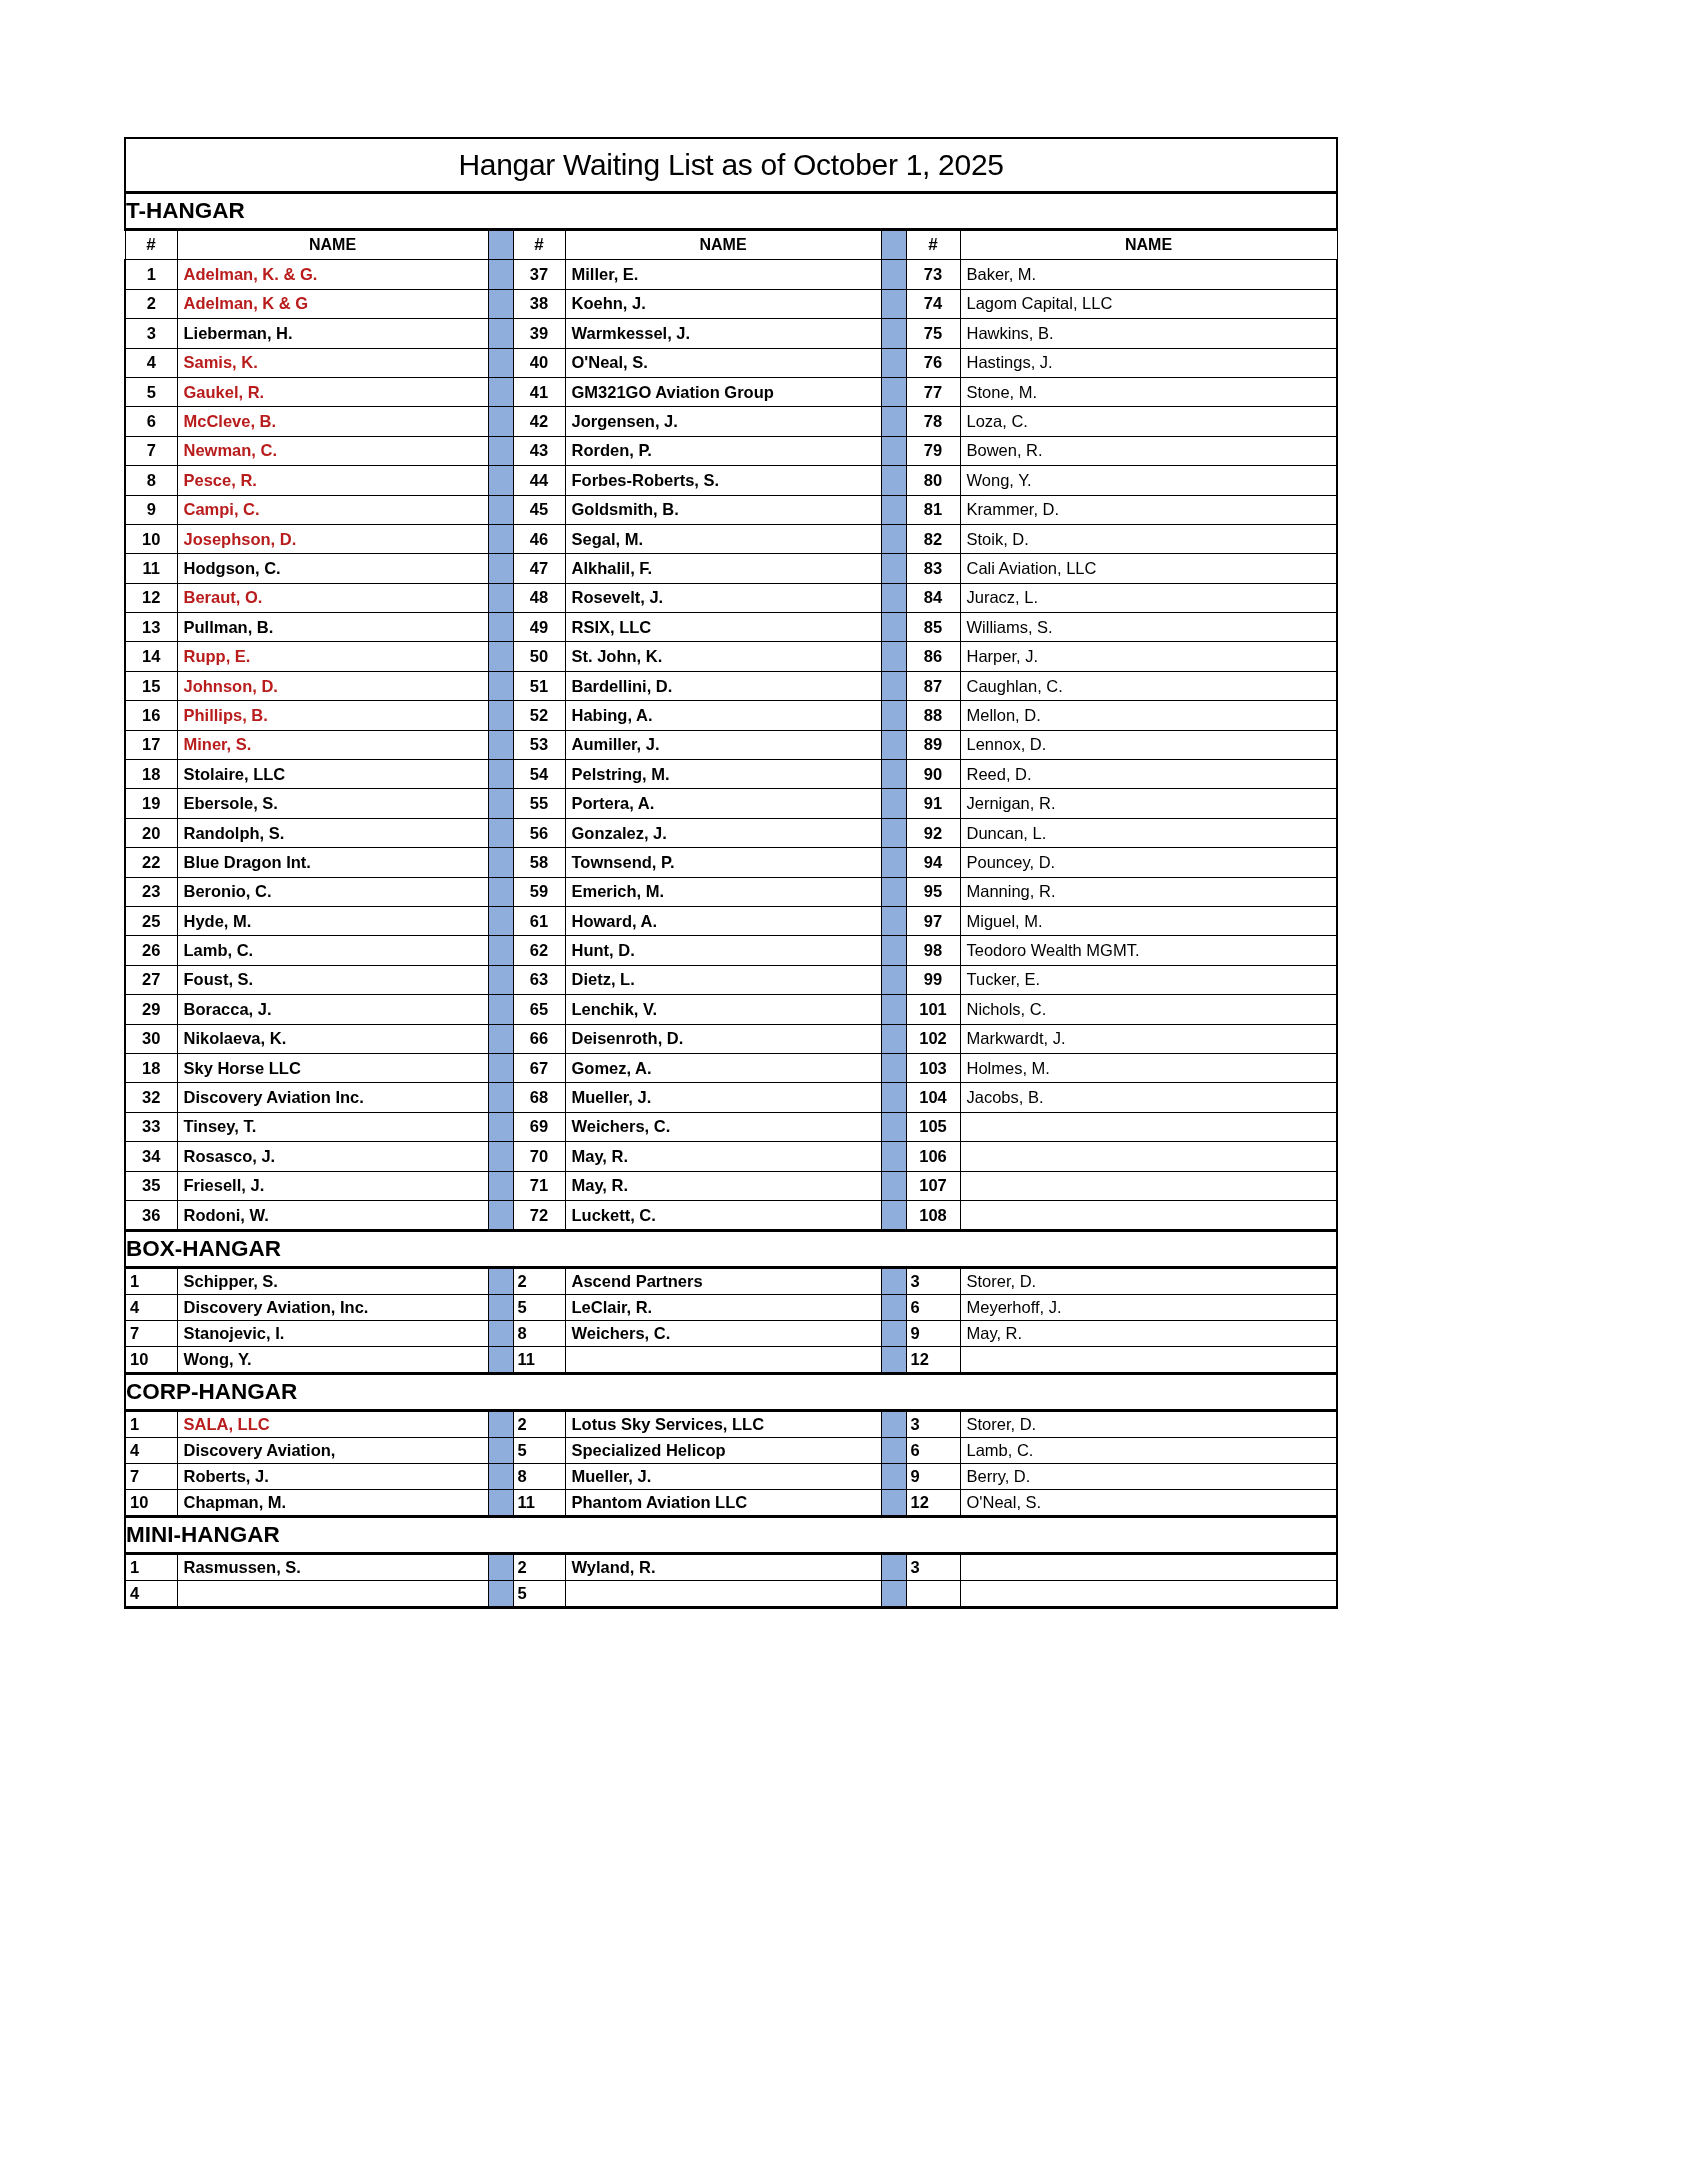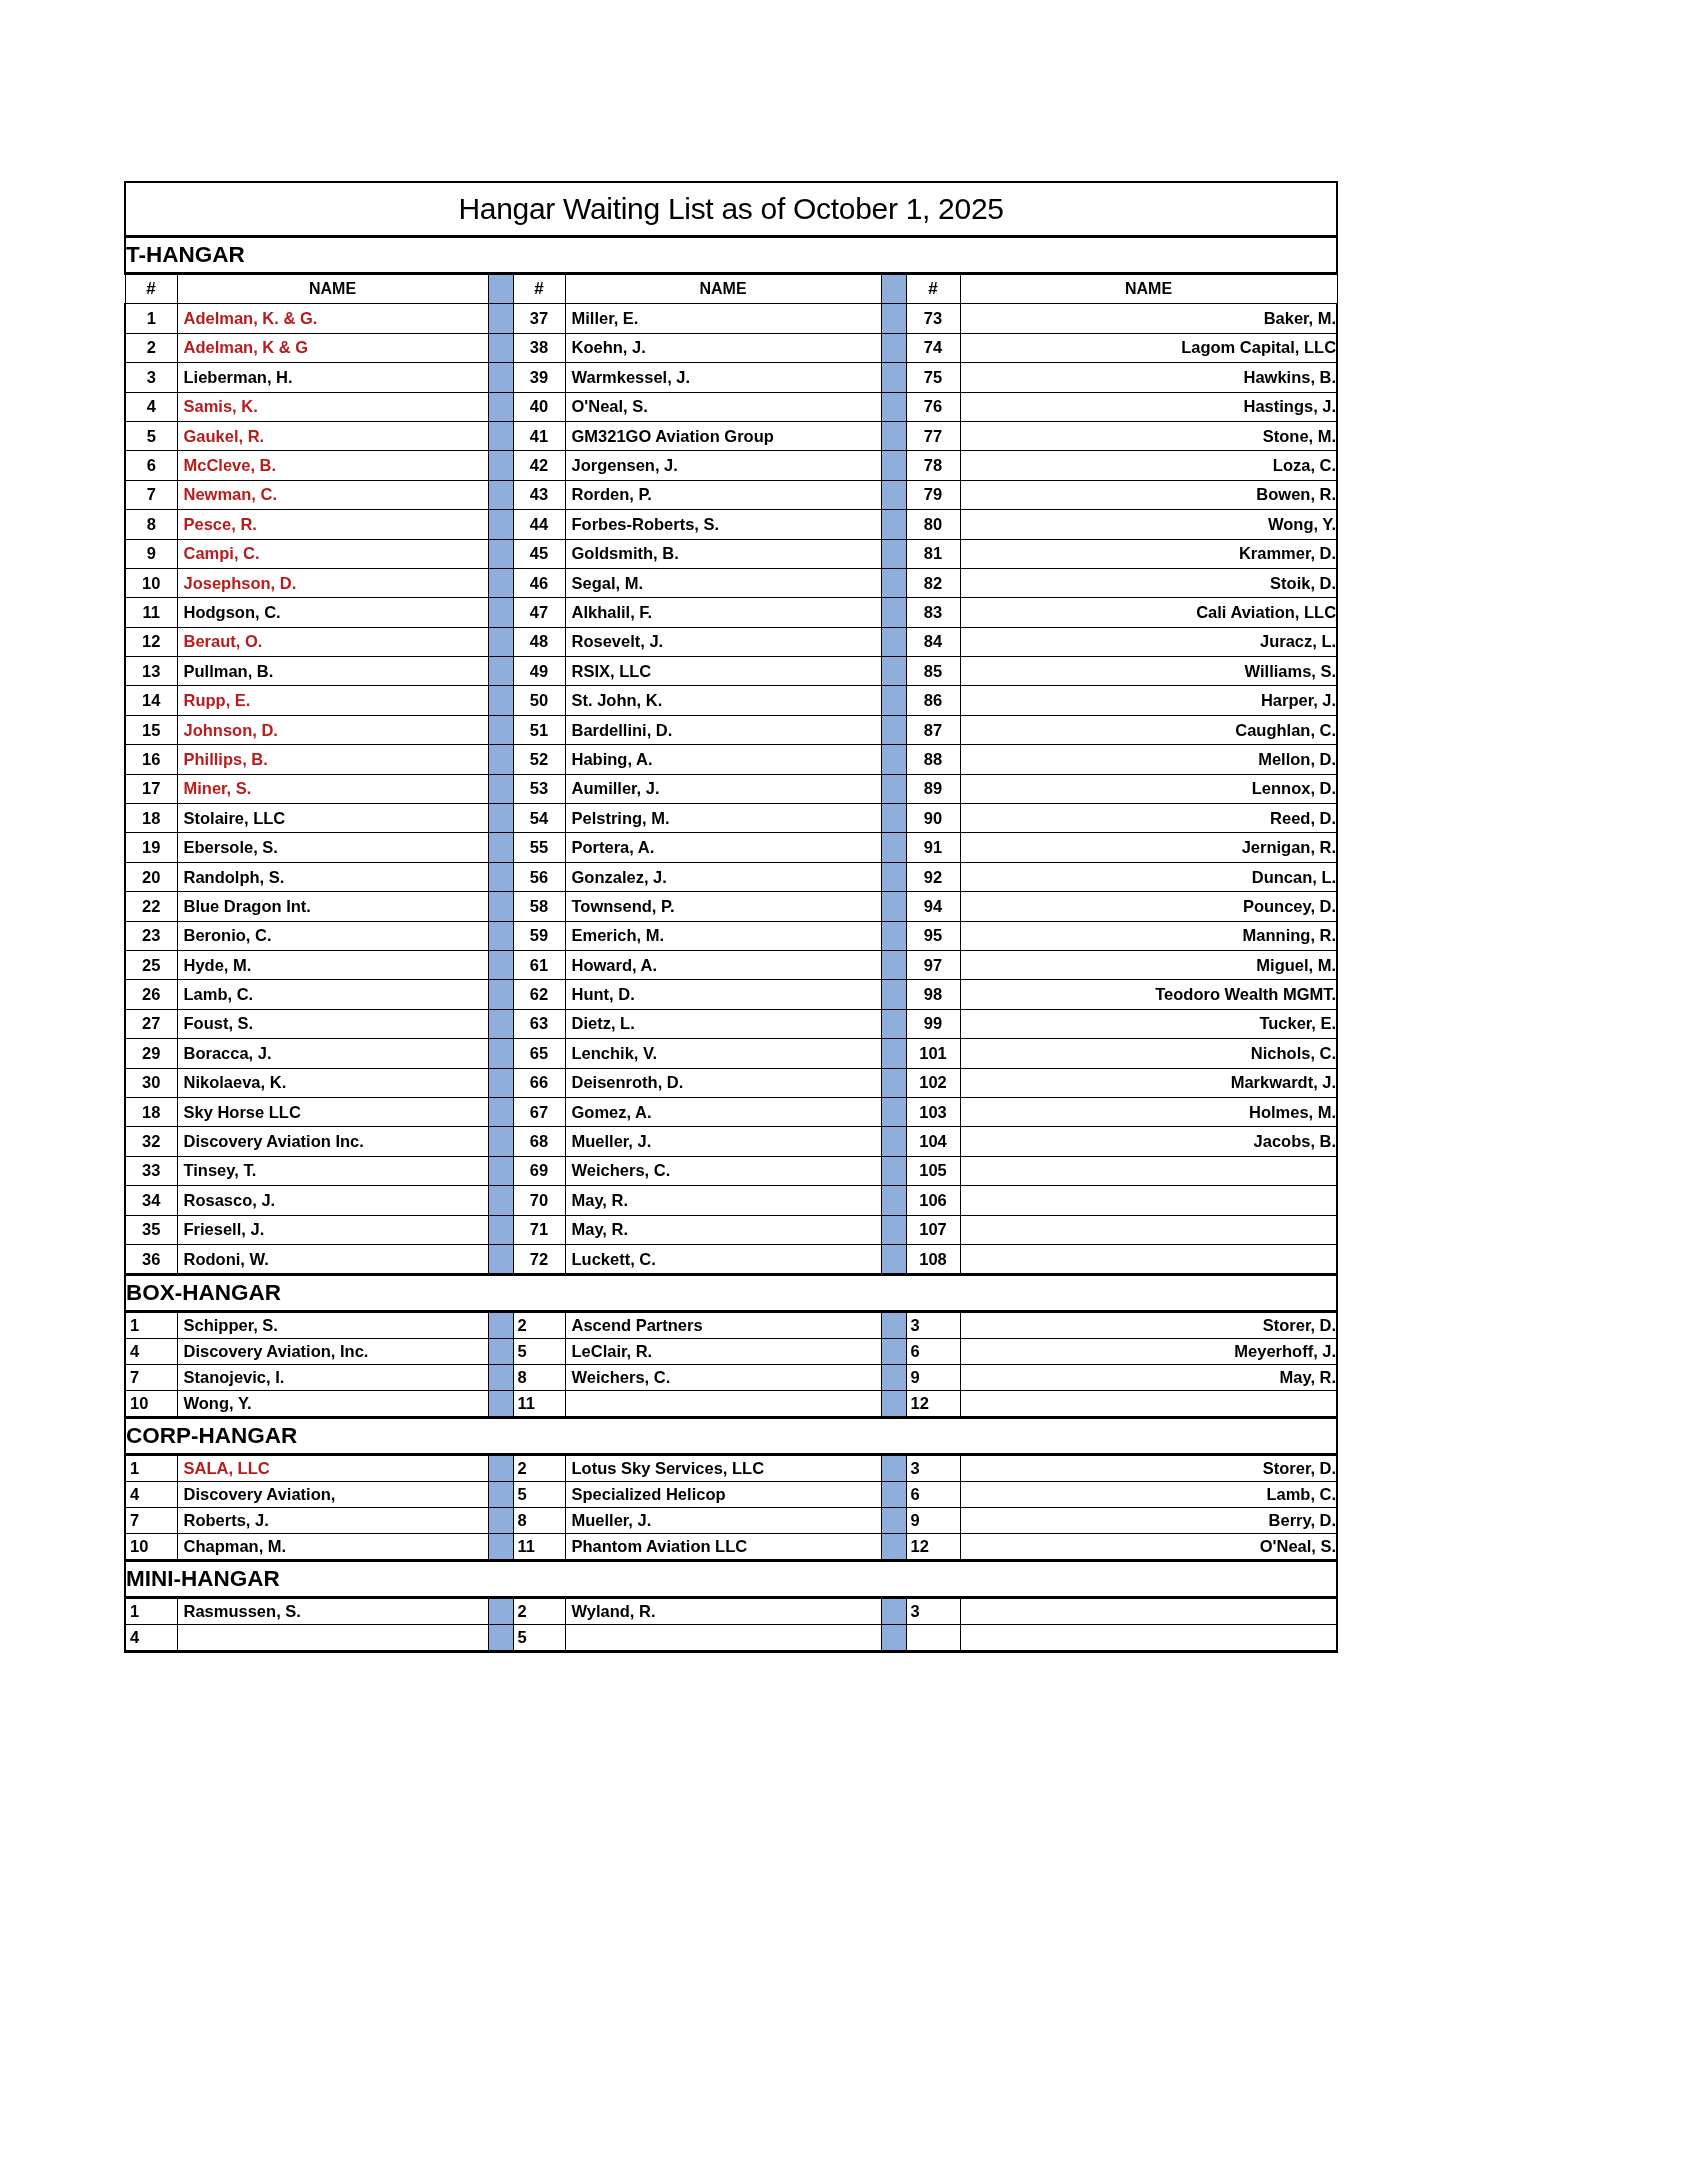"Hangar Waiting List as of" #sheet { margin-top: 44px -> none }
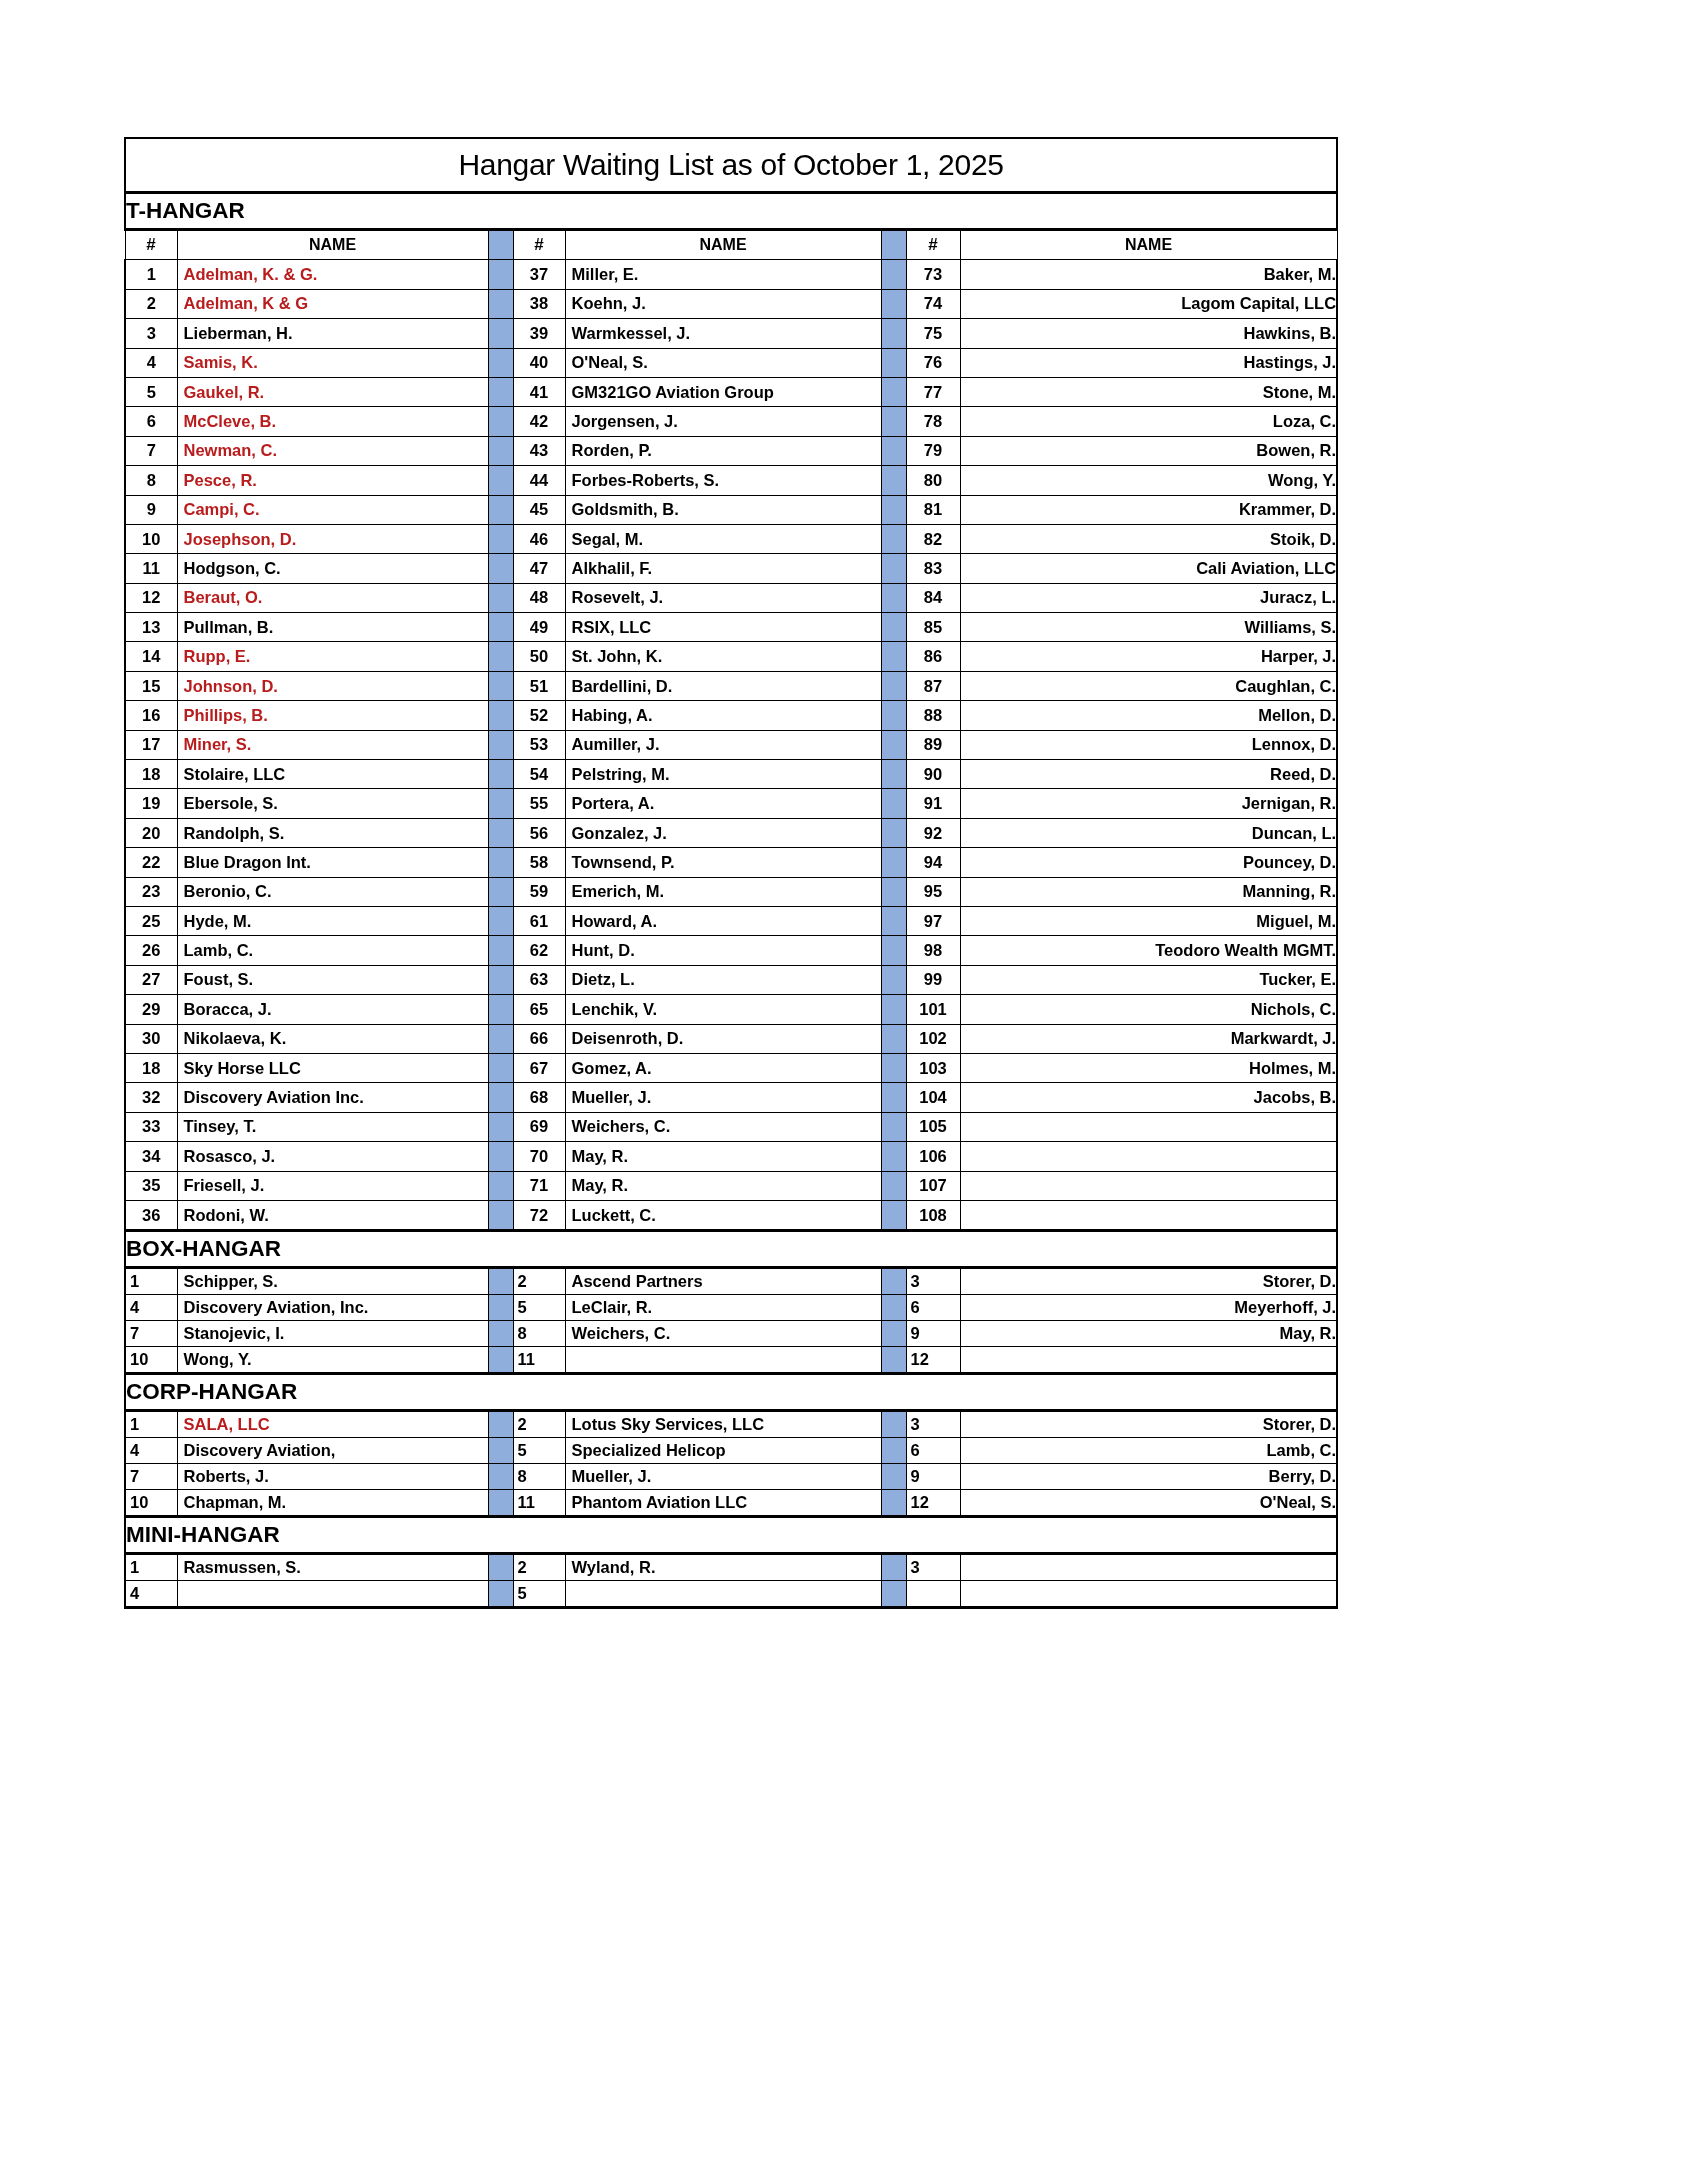"Baker, M." td.name.col3 { font-weight: 700 -> 400; text-align: right -> none }
